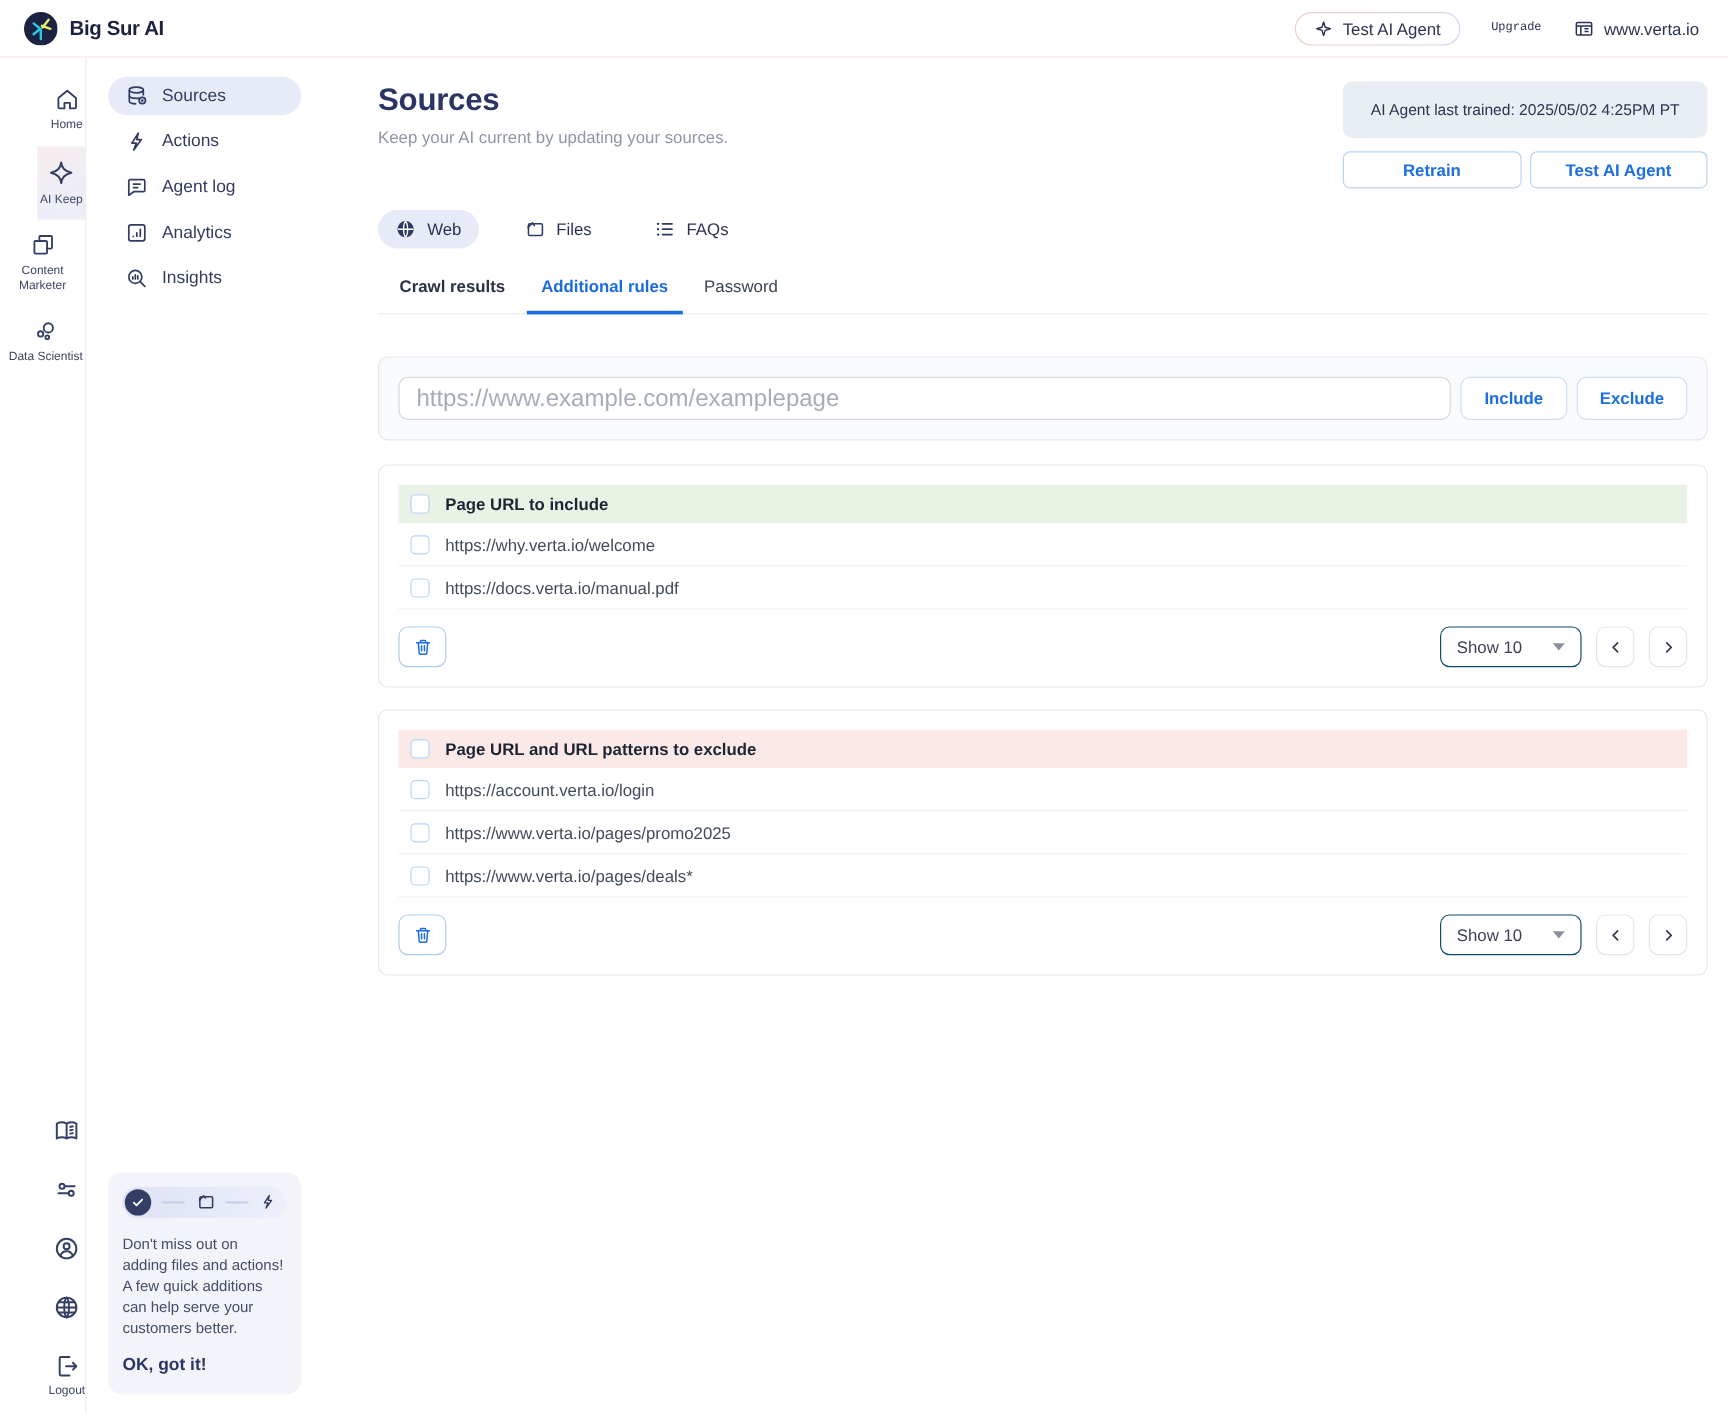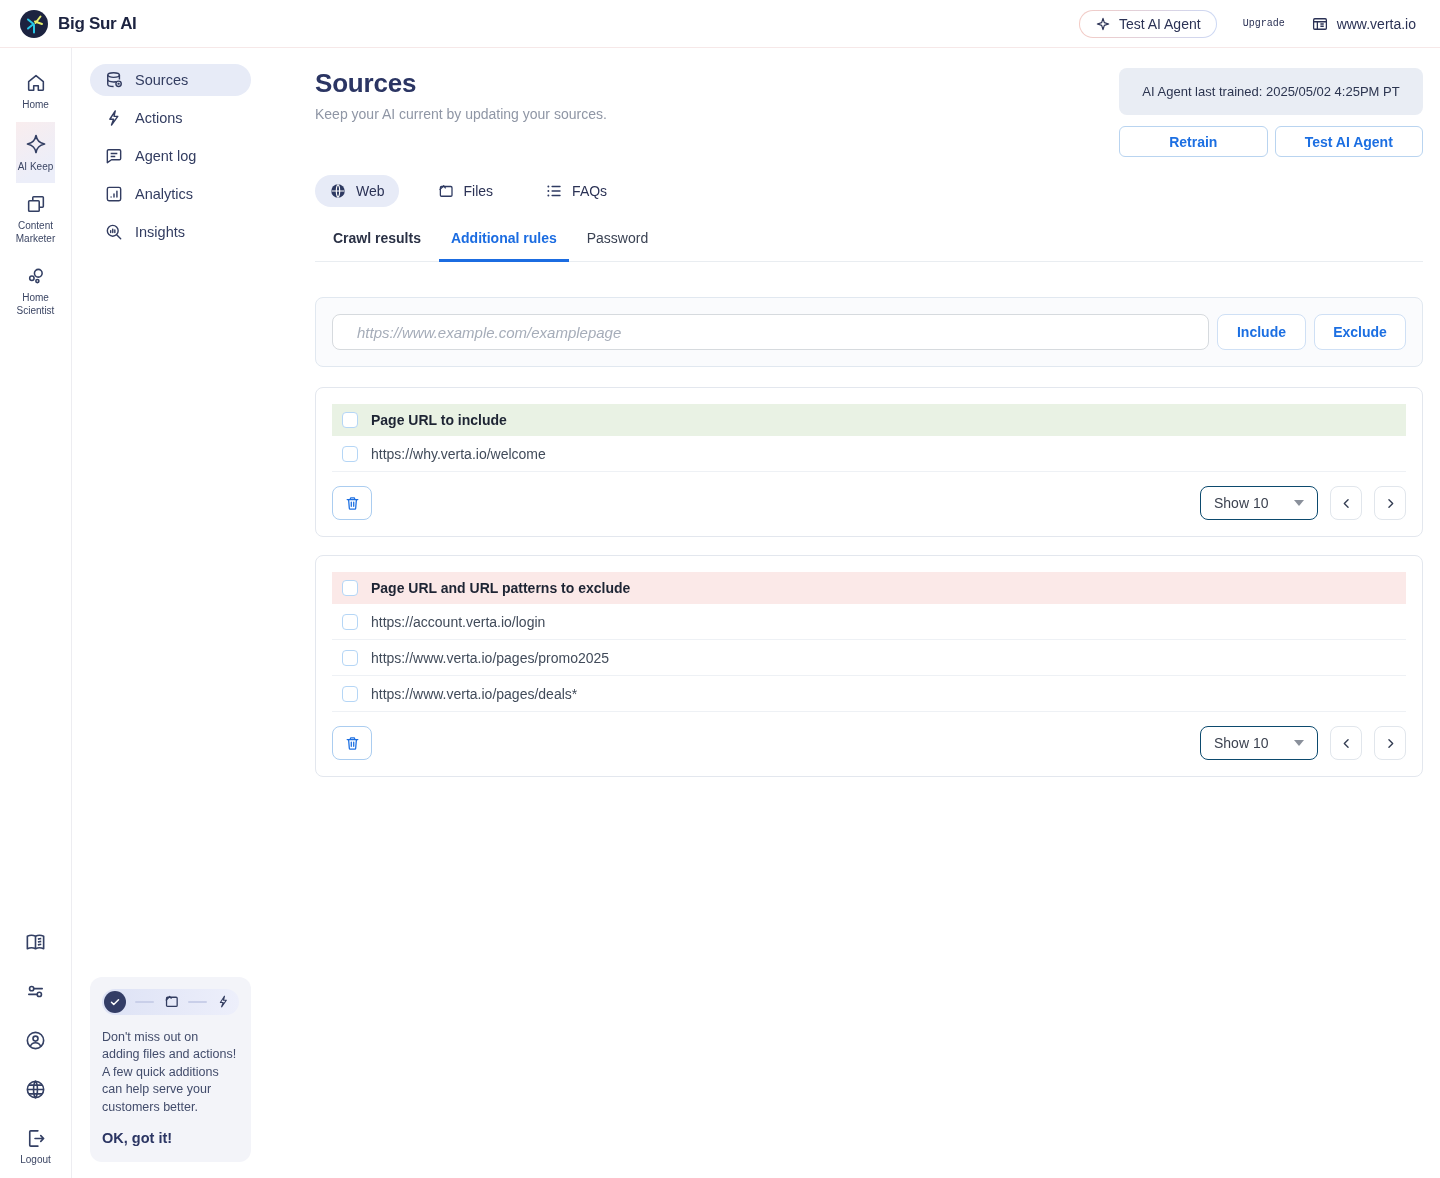"Home" .rail { align-items: center -> flex-end }
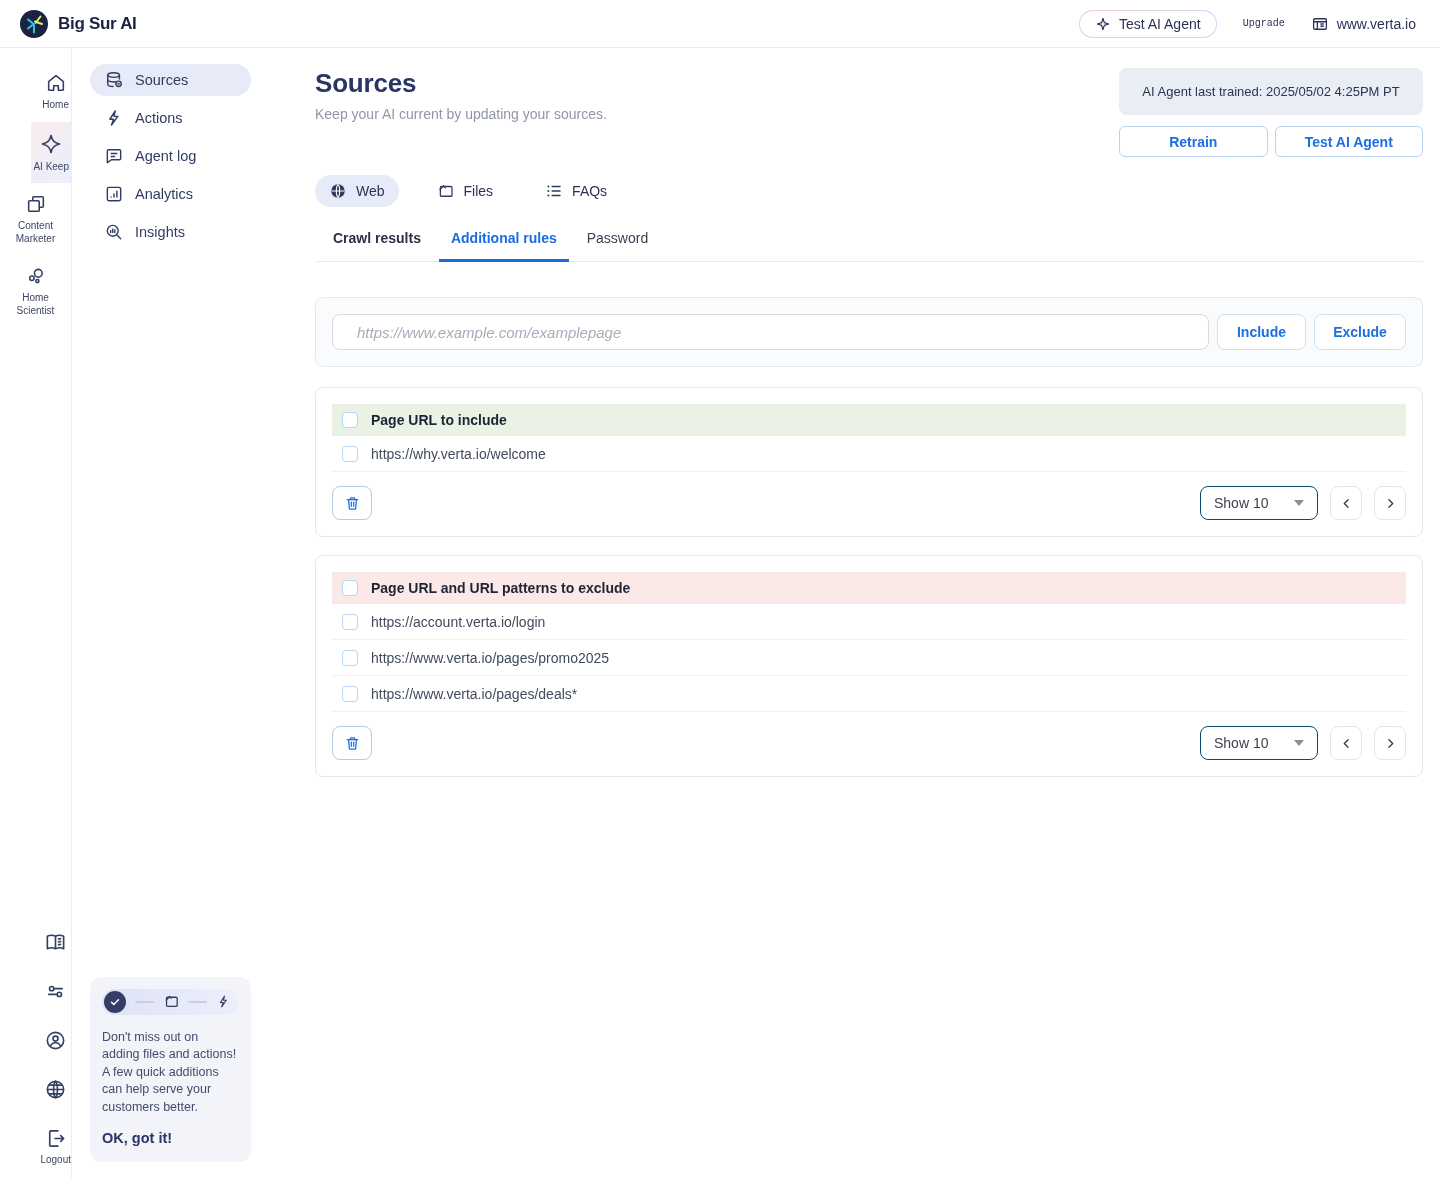"Home Scientist" span.lbl { text: Home -> Data }
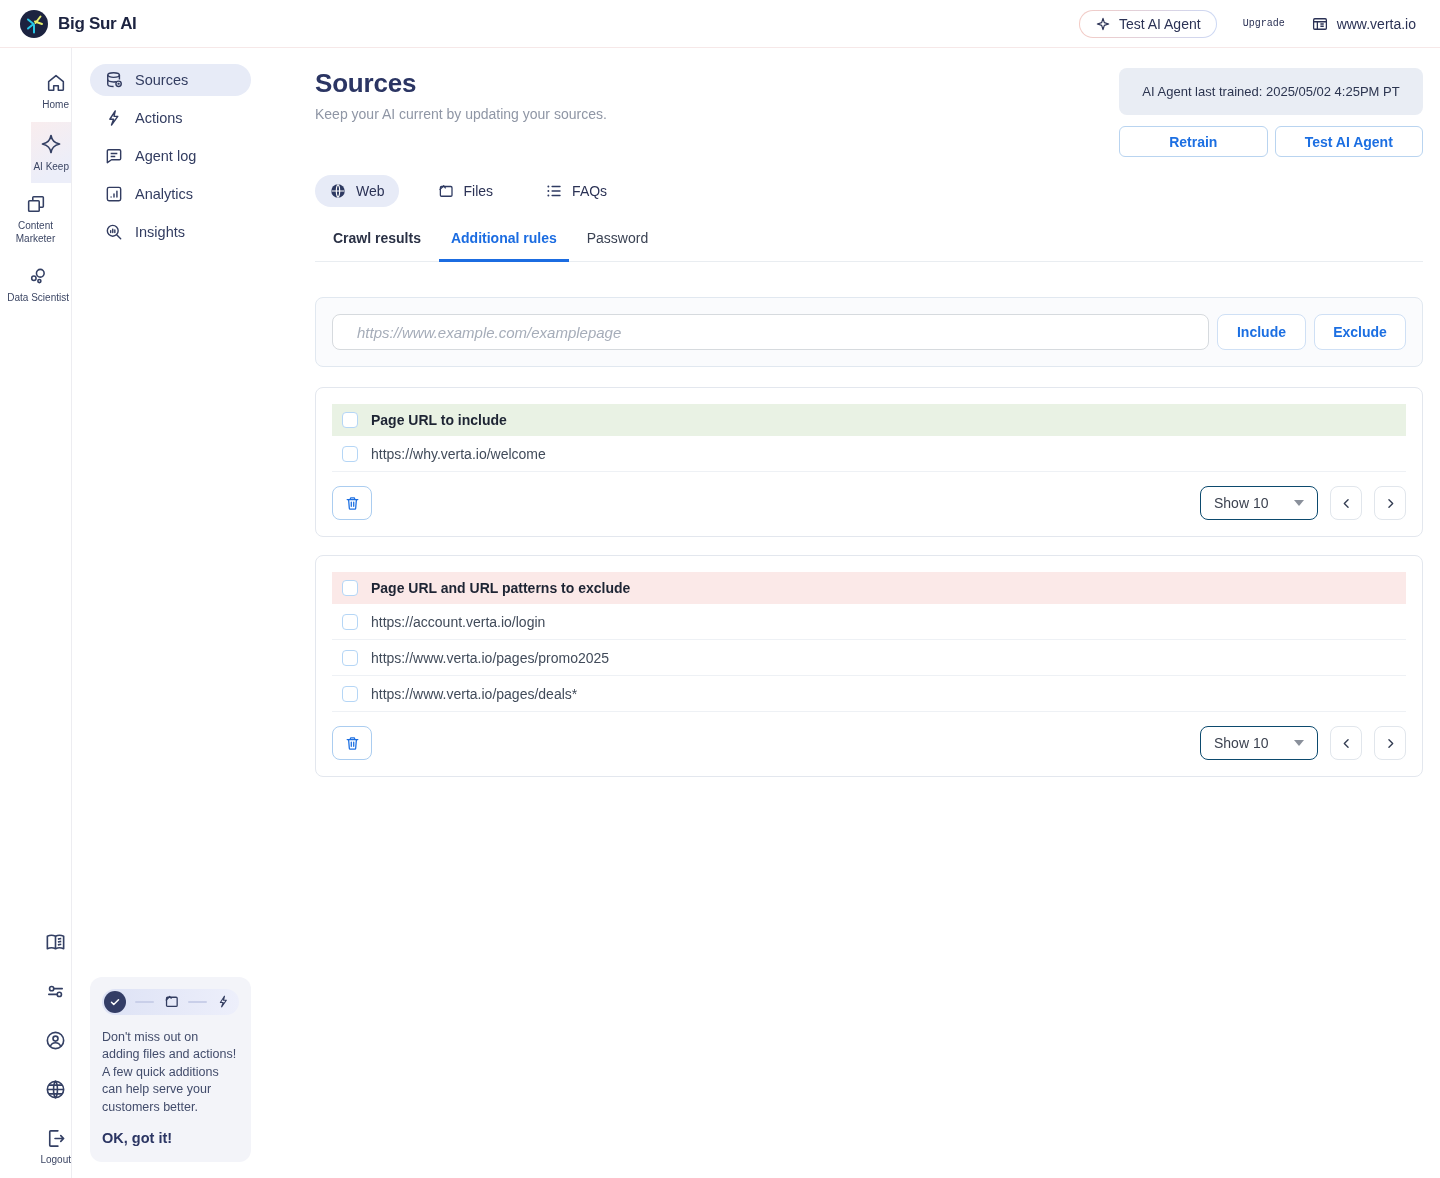"https://www.example.com/examplepage" .url-input { font-size: 15px -> 20px; font-style: italic -> none; padding: 0 24px -> 0 14px }
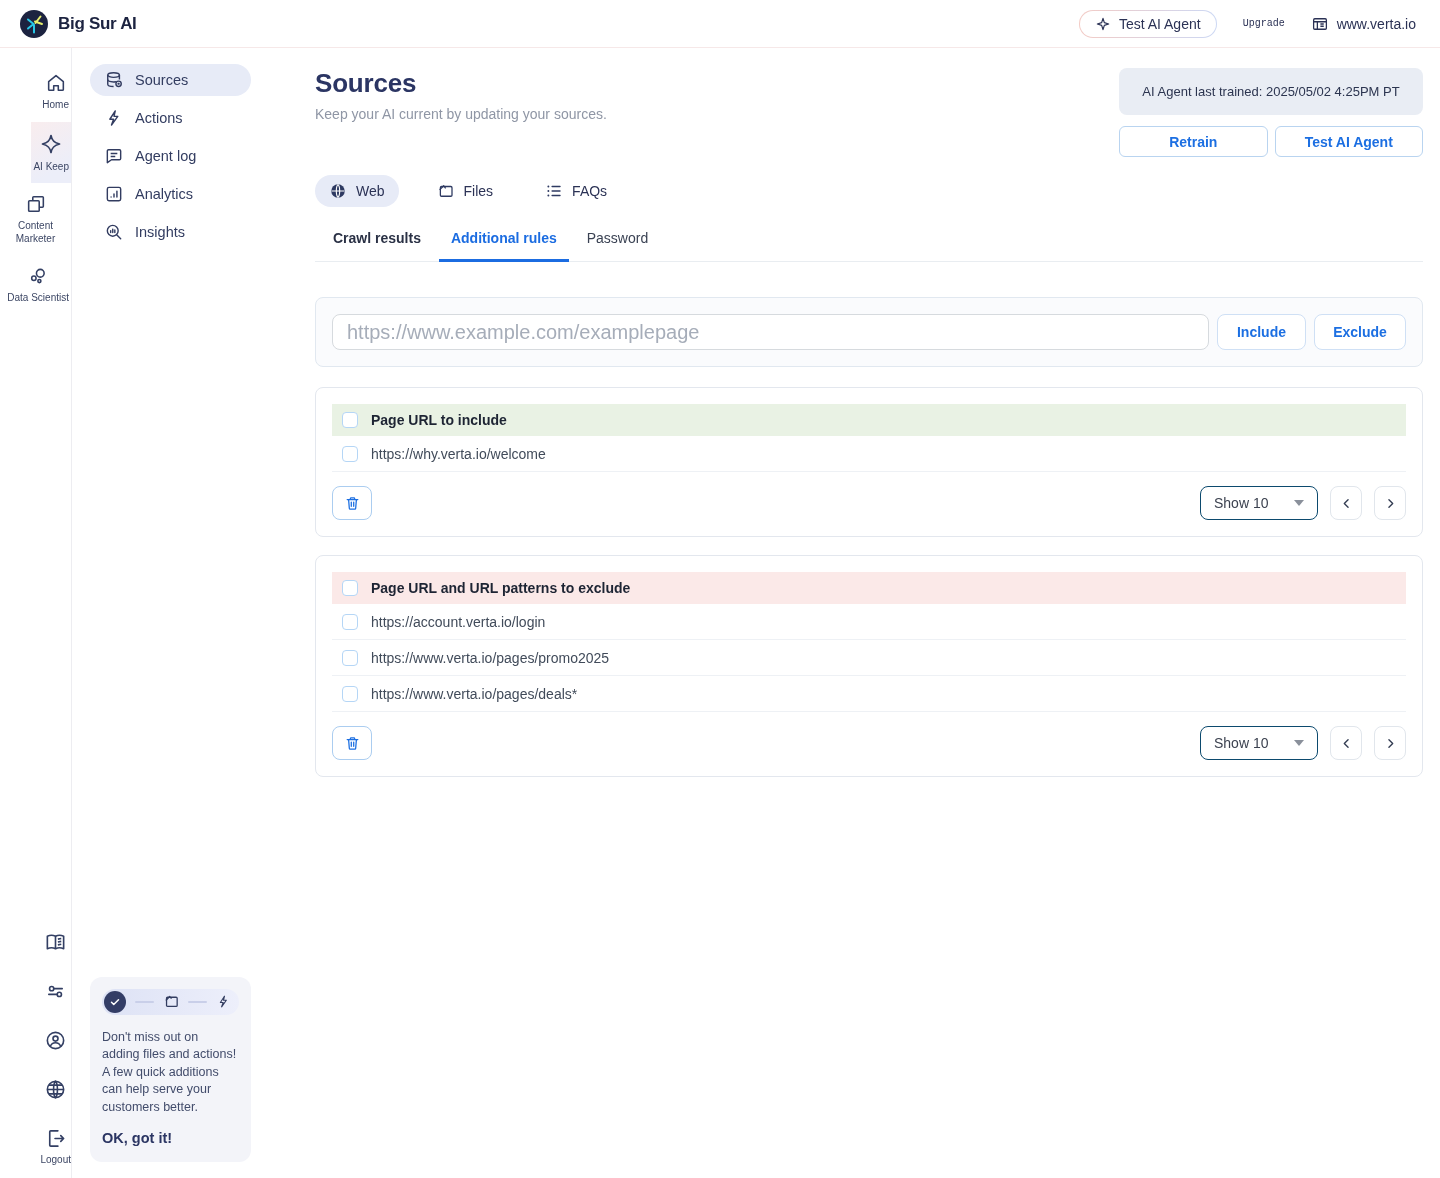"https://docs.verta.io/manual.pdf" div.t-row { html: none -> <div> <span></span> <span>https://docs.verta.io/manual.pdf</span> </div> }
